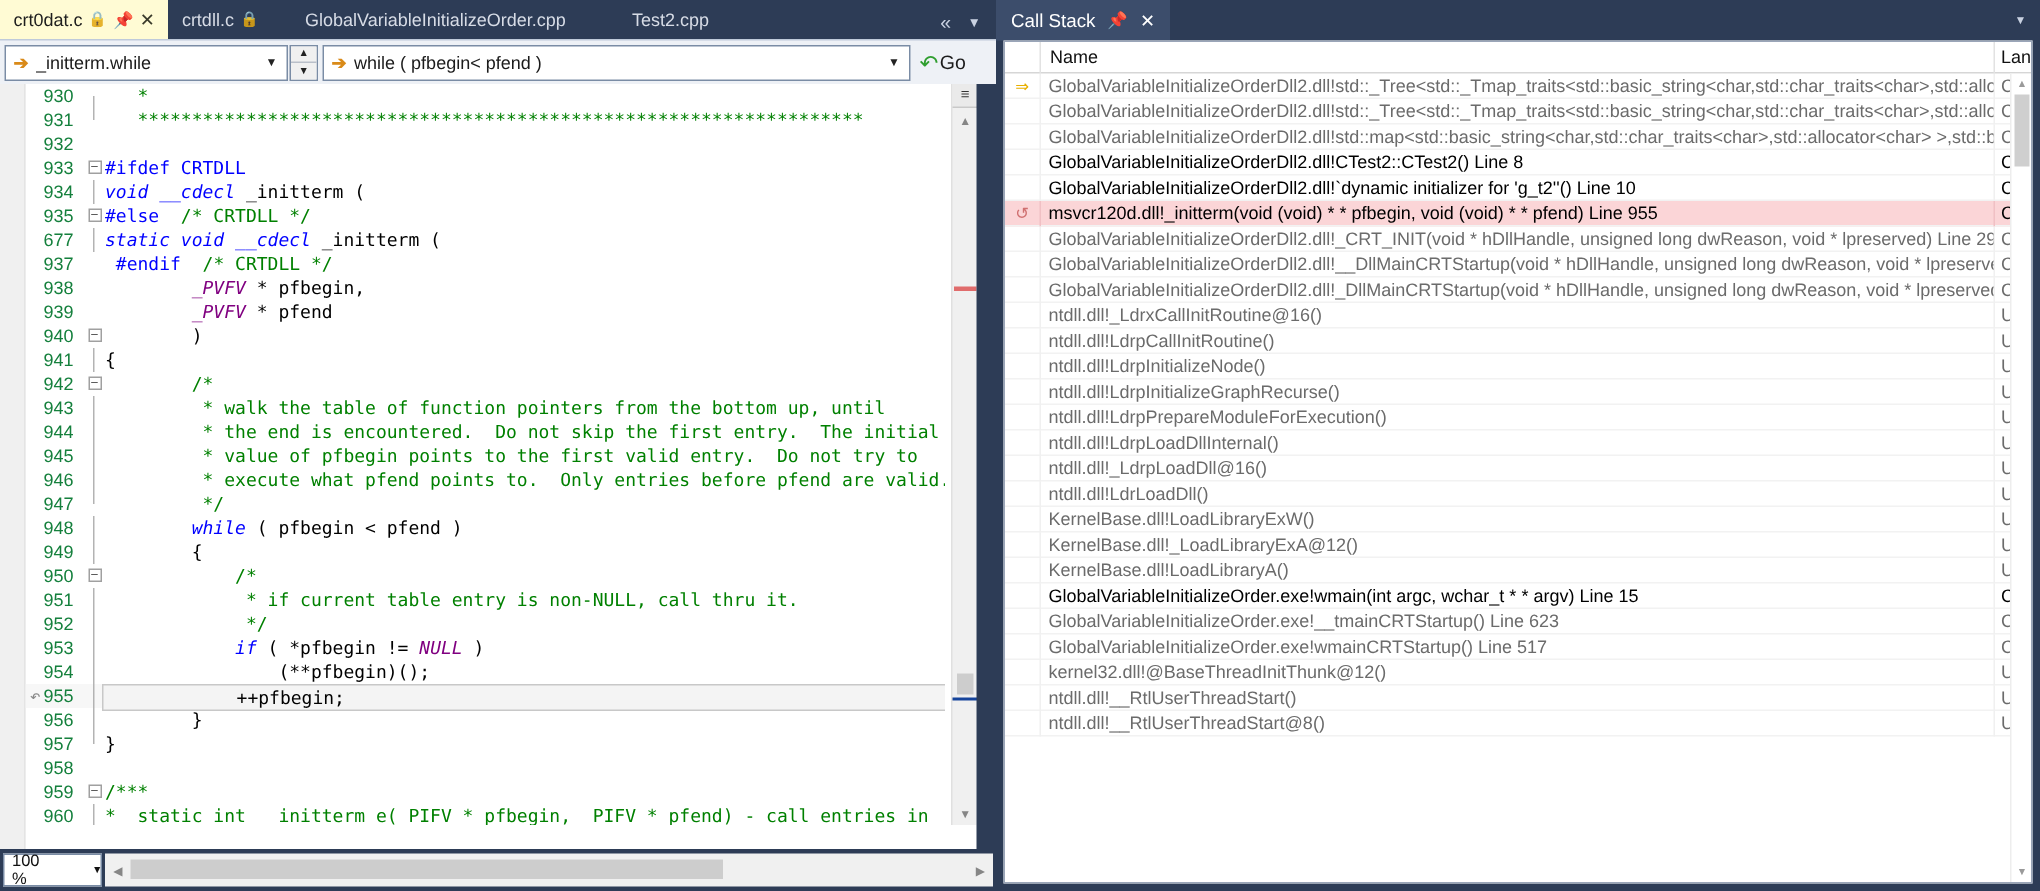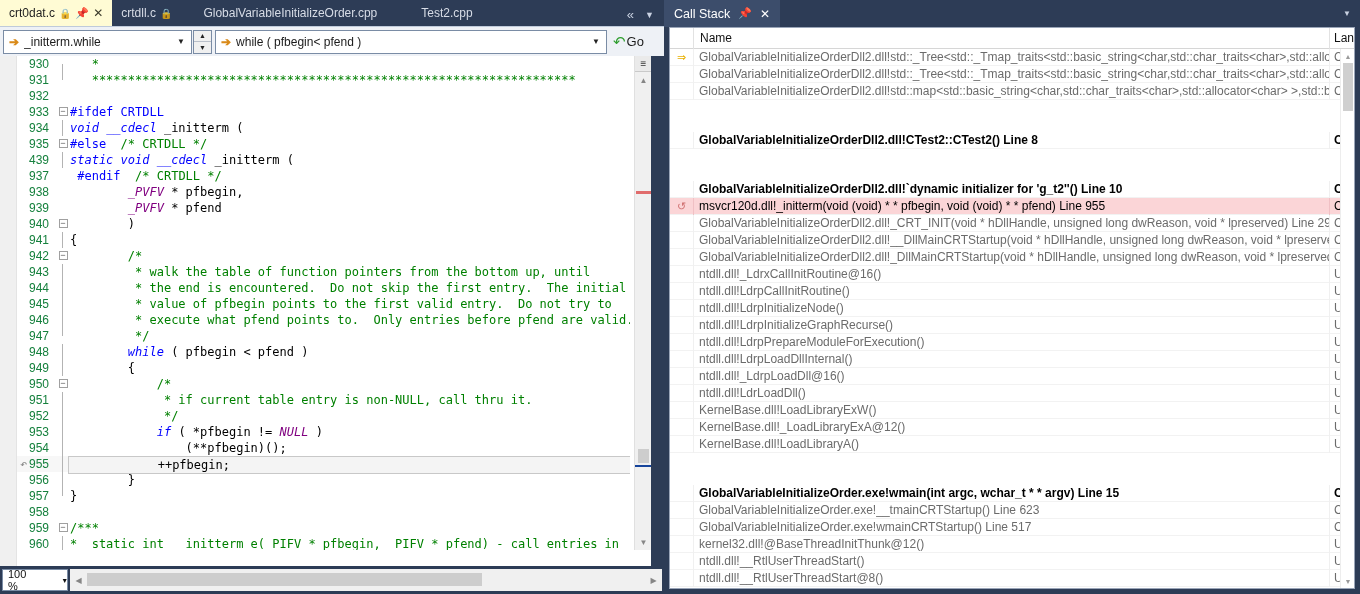"GlobalVariableInitializeOrderDll2.dll!CT" .cs-row.user { font-weight: bold -> normal; margin-top: 32px -> none }
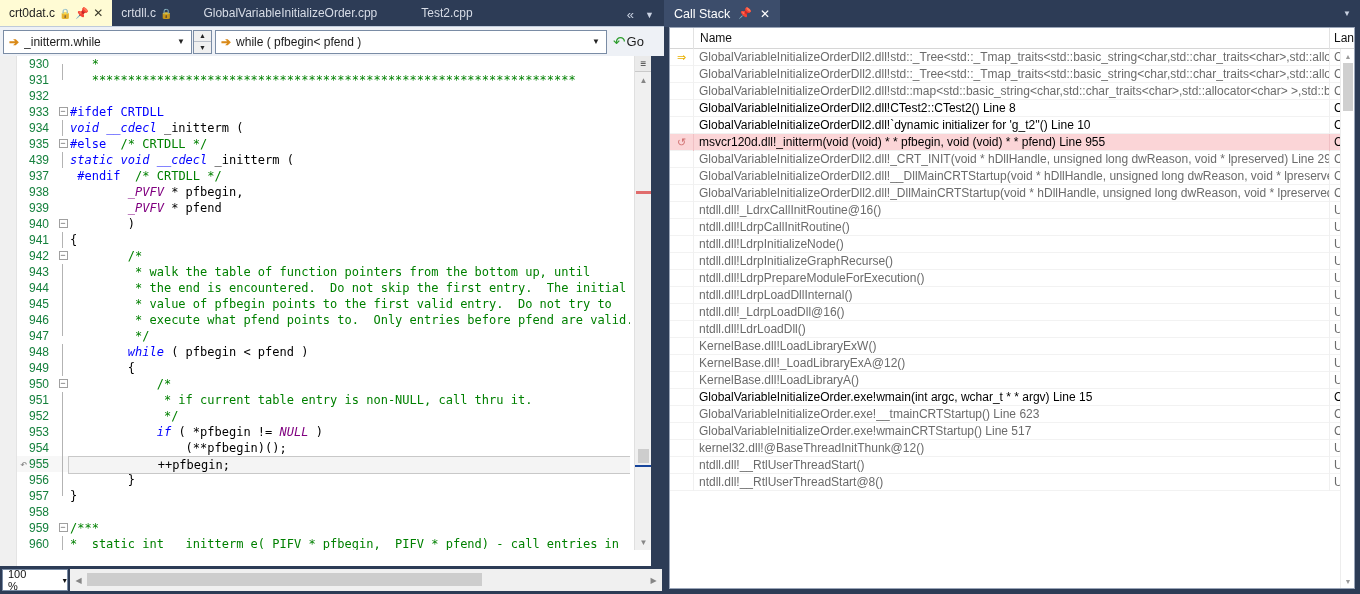"439" span.ln { text: 439 -> 677 }
